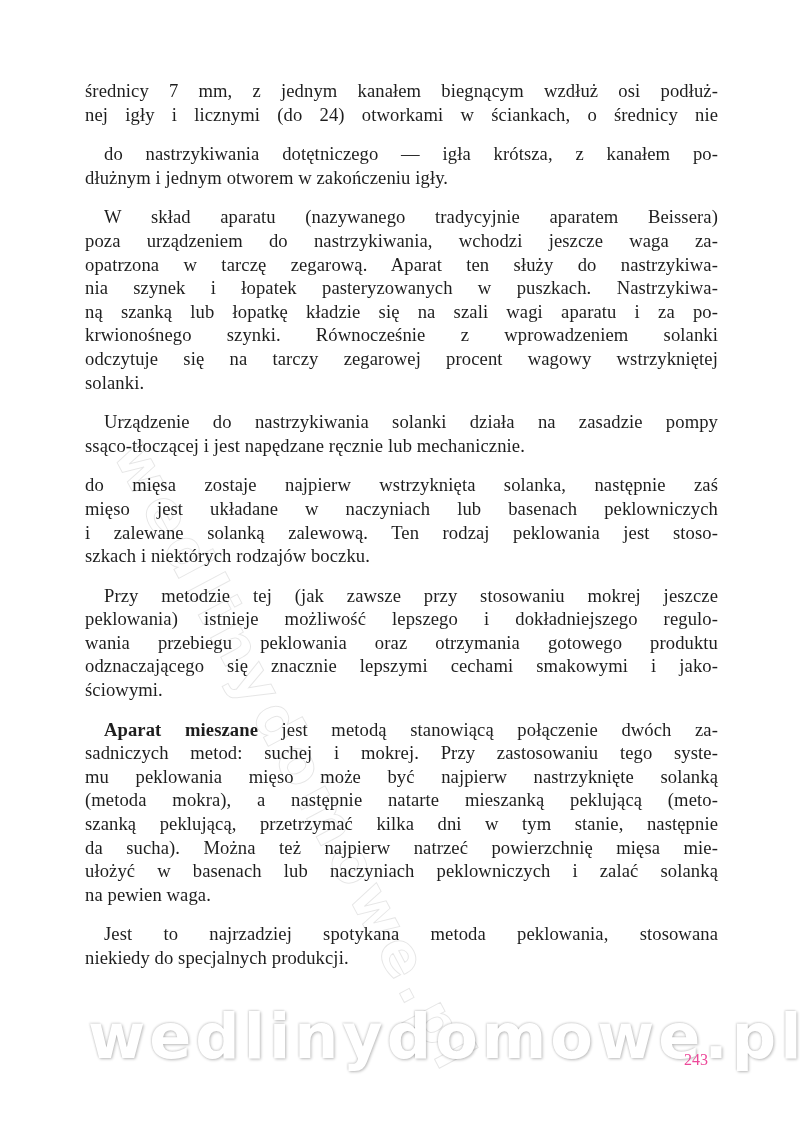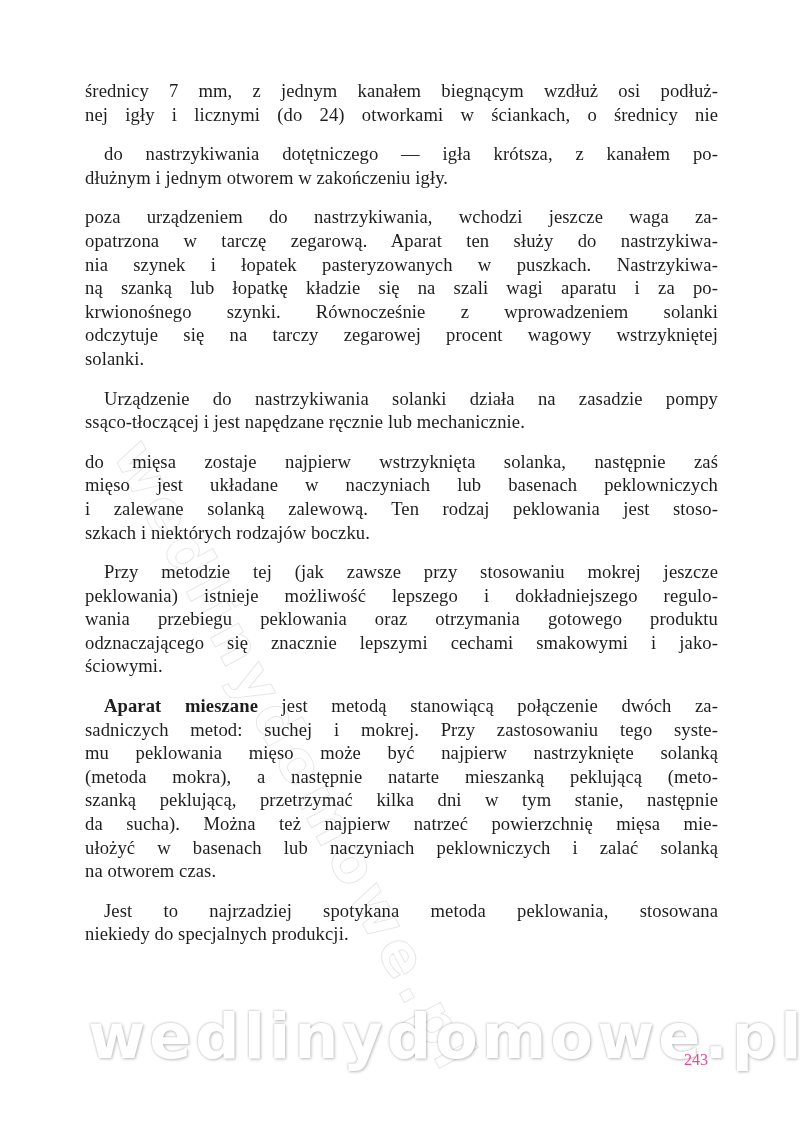"W skład aparatu (nazywanego tradycyjnie" div.line { html: none -> <div>W skład aparatu (nazywanego tradycyjnie aparatem Beissera)</div> }
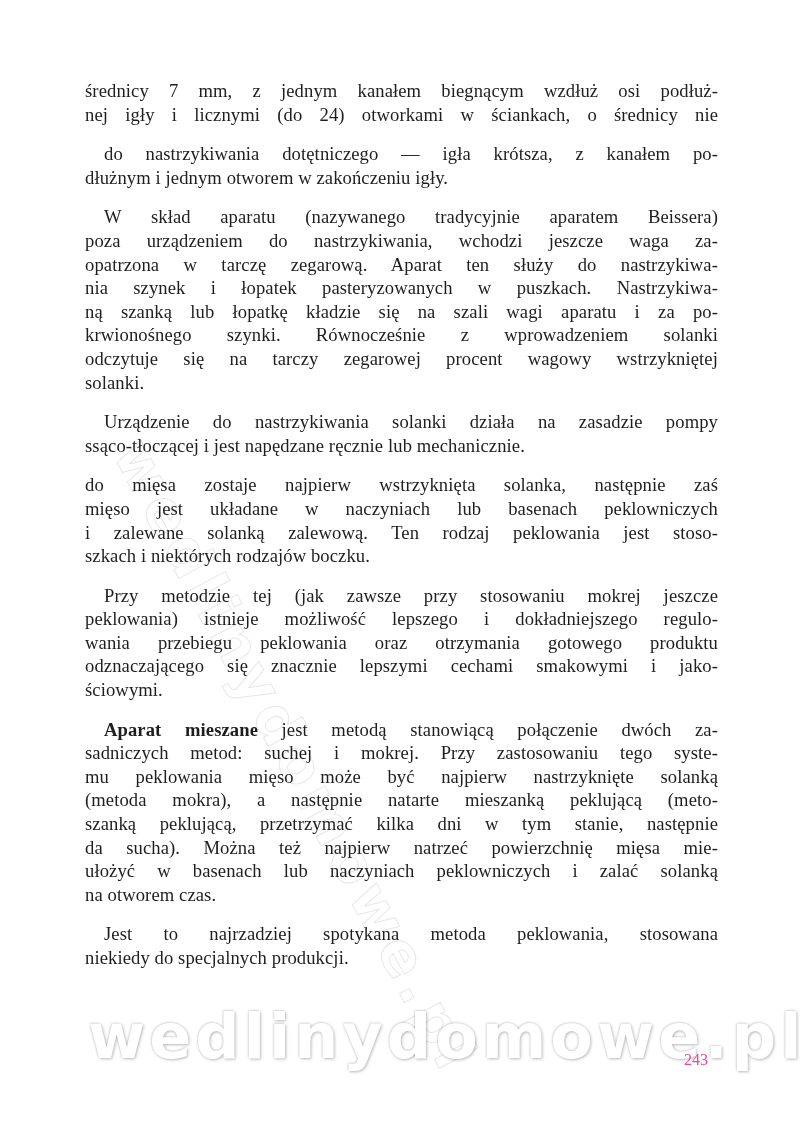"na otworem czas." div.line { text: otworem czas -> pewien waga }
